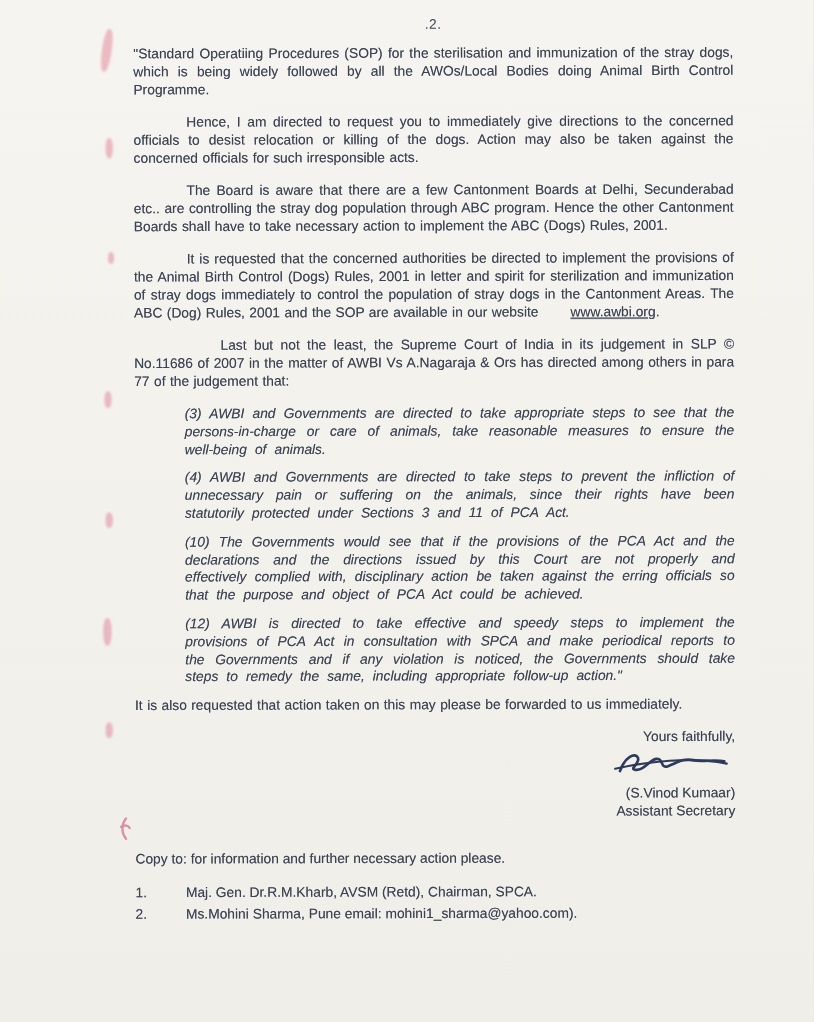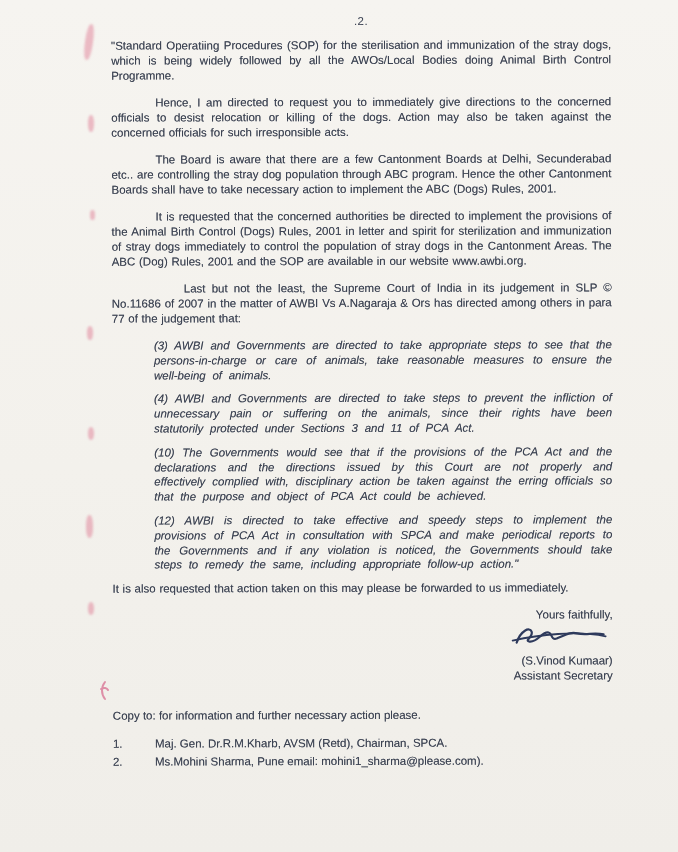"www.awbi.org" .link { margin-left: none -> 23px; text-decoration: none -> underline }
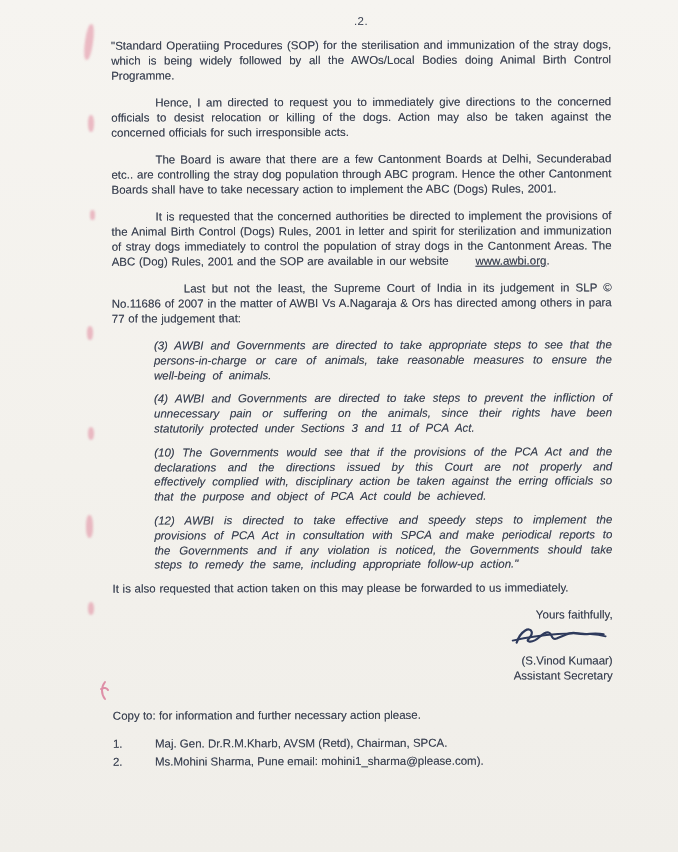"Ms.Mohini Sharma, Pune email:" span.text { text: sharma@please.com -> sharma@yahoo.com }
